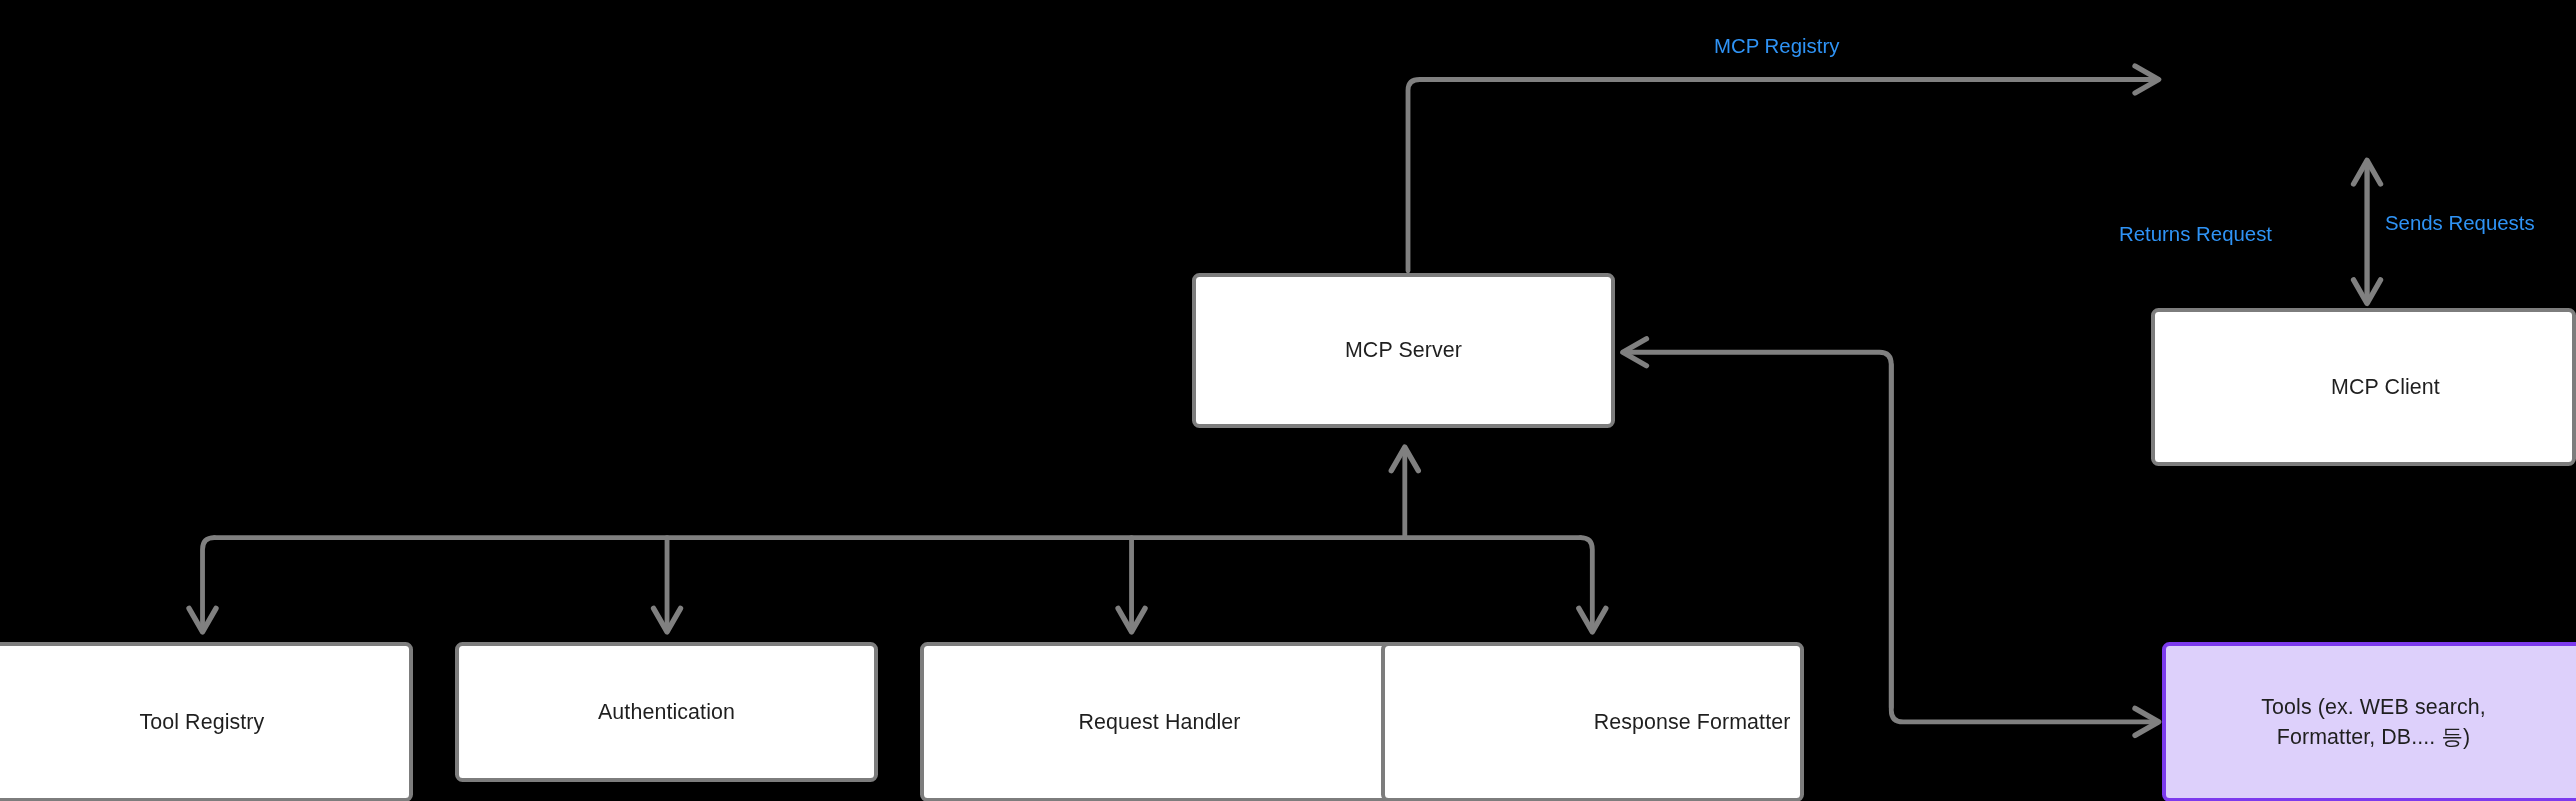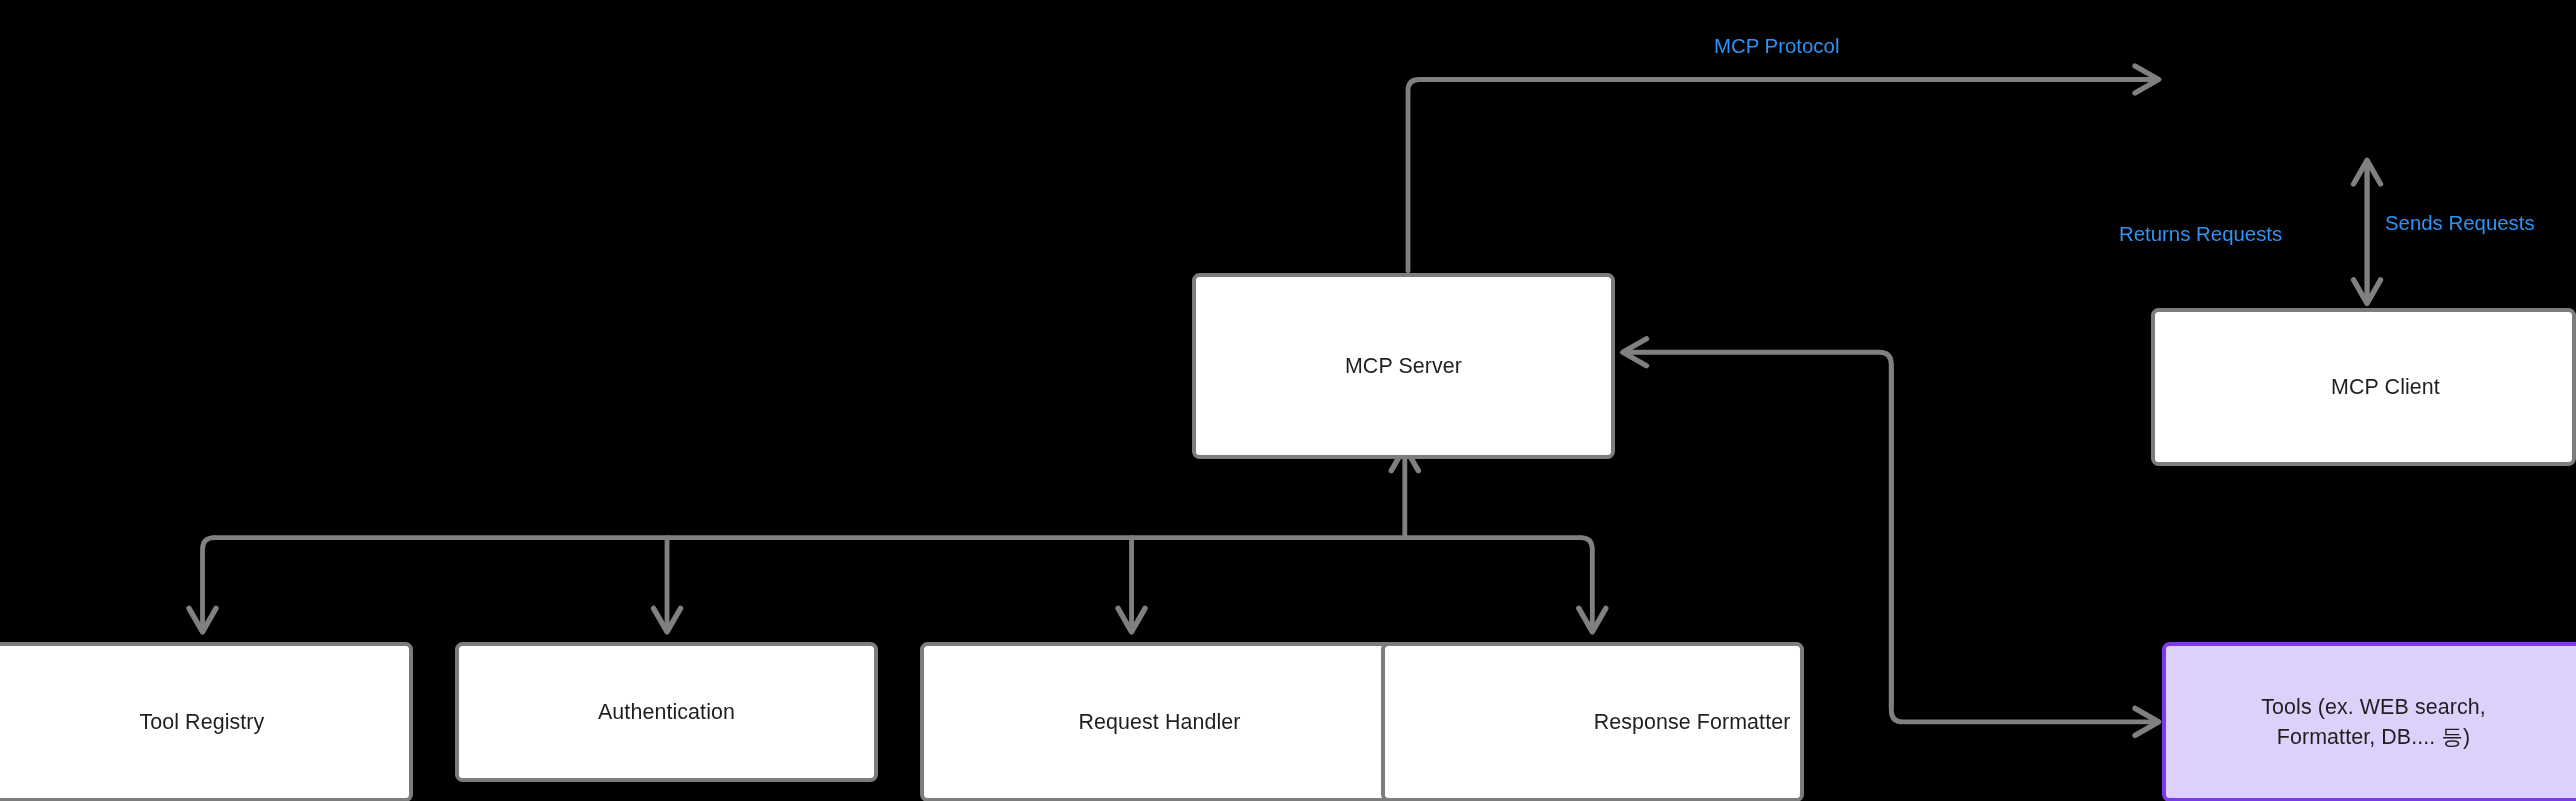"MCP Protocol" div.edge-label { text: Protocol -> Registry }
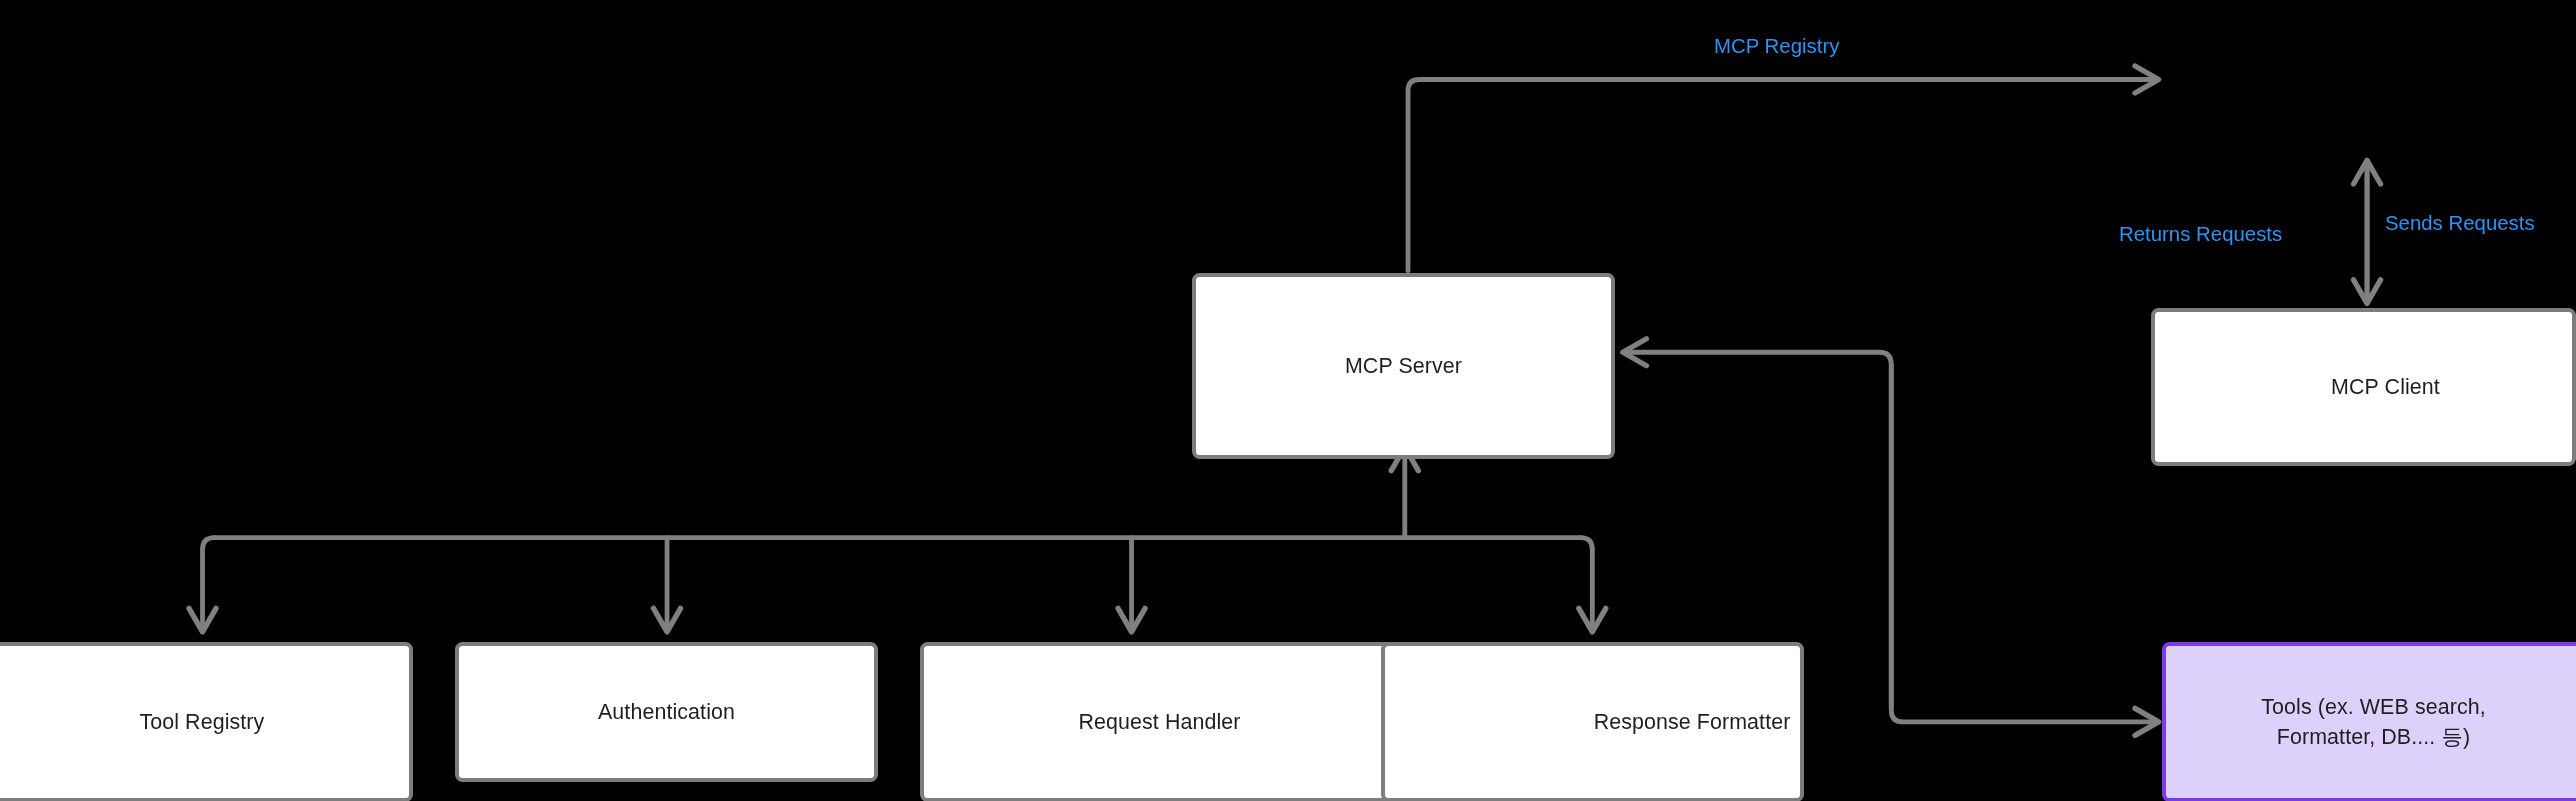"Returns Requests" div.edge-label { text: Requests -> Request }
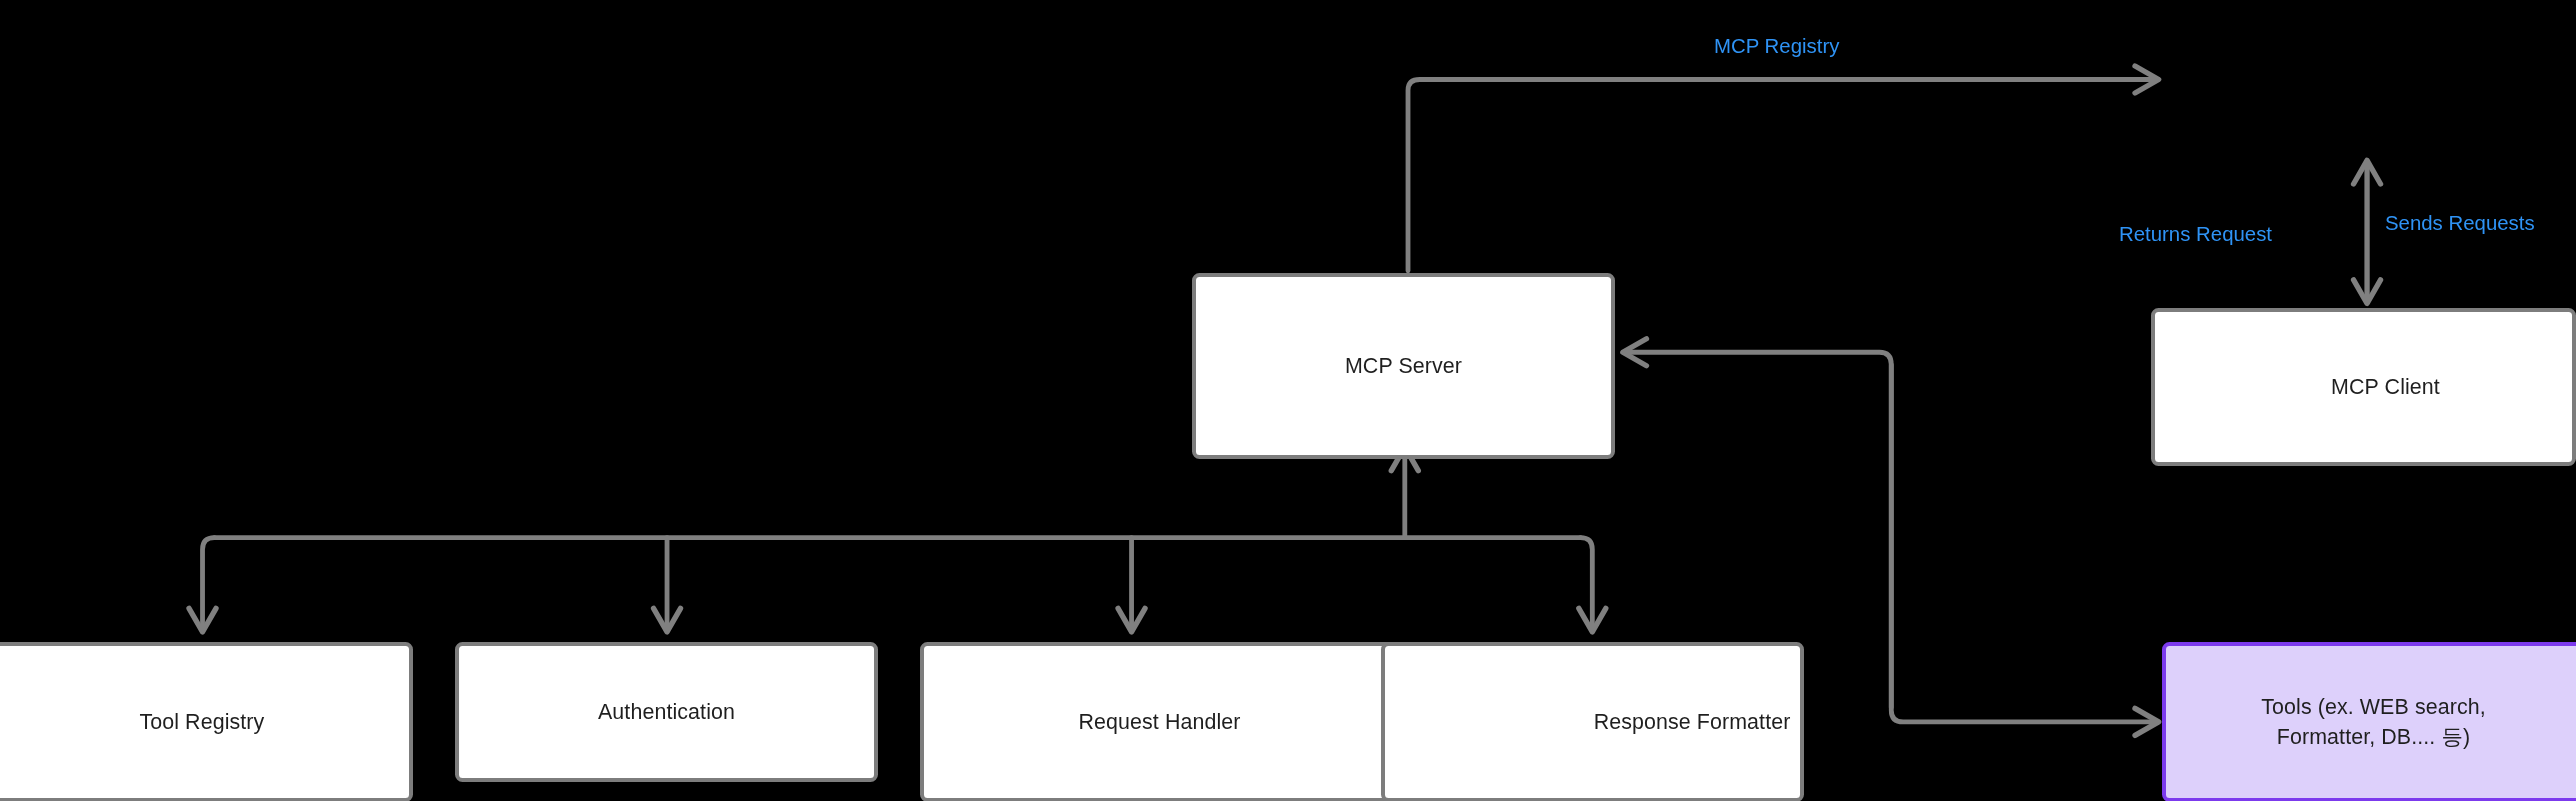"MCP Server" div.node { height: 186px -> 155px }
